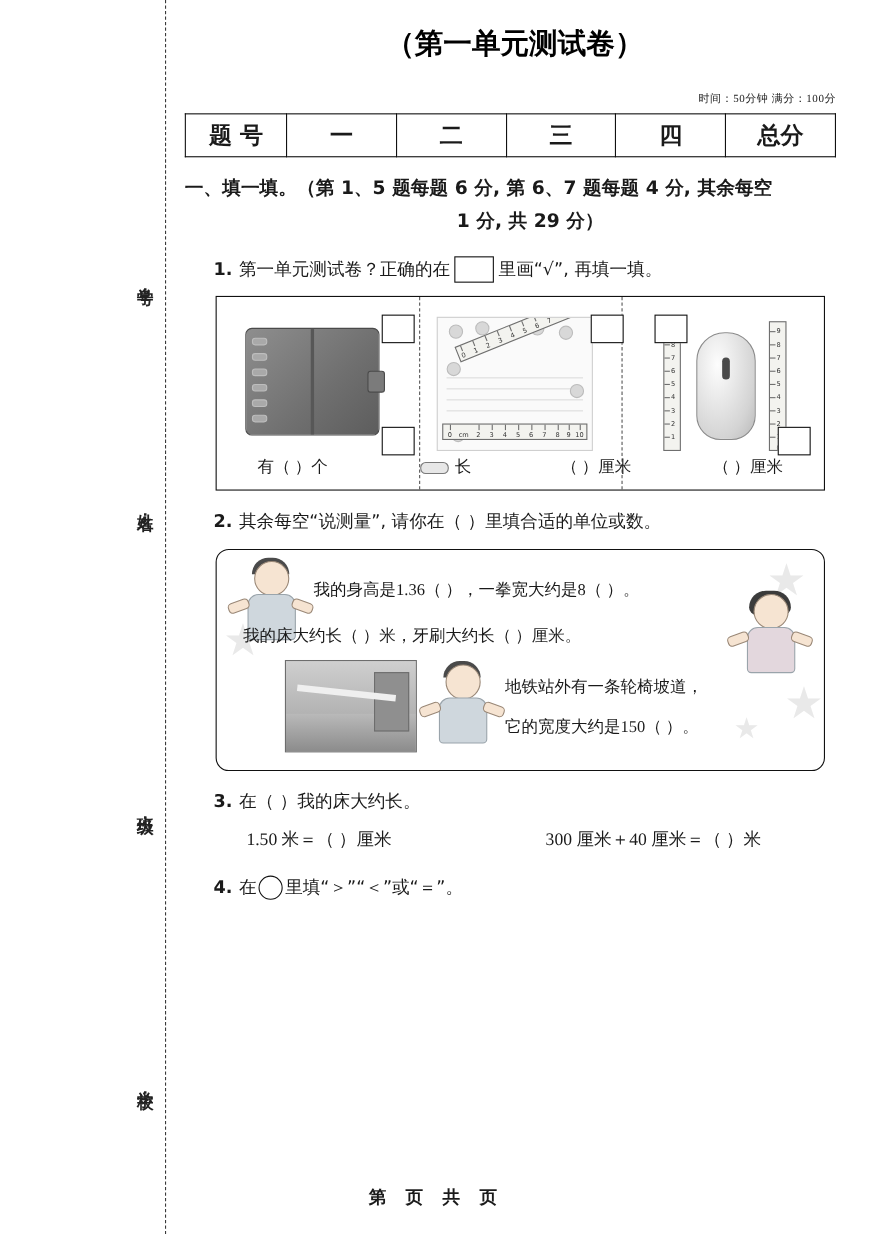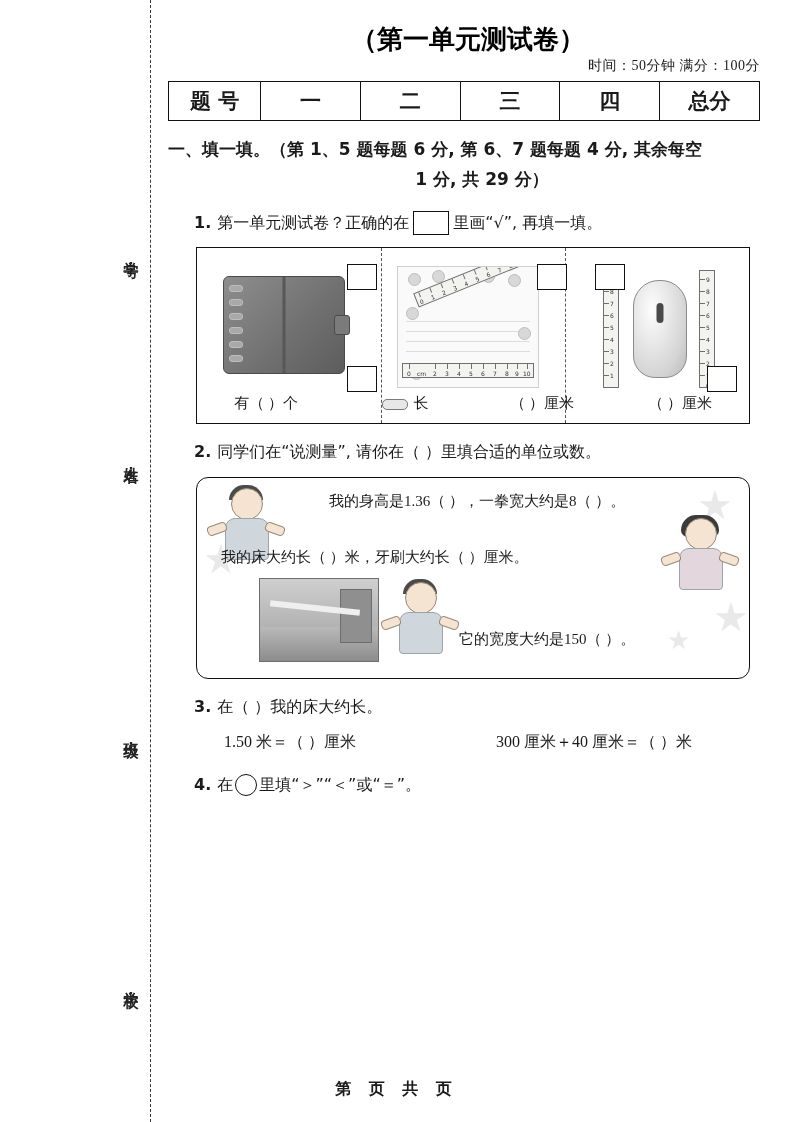"时间：50分钟 满分：100分" .timeline { font-size: 14px -> 10px; margin-top: none -> 26px }
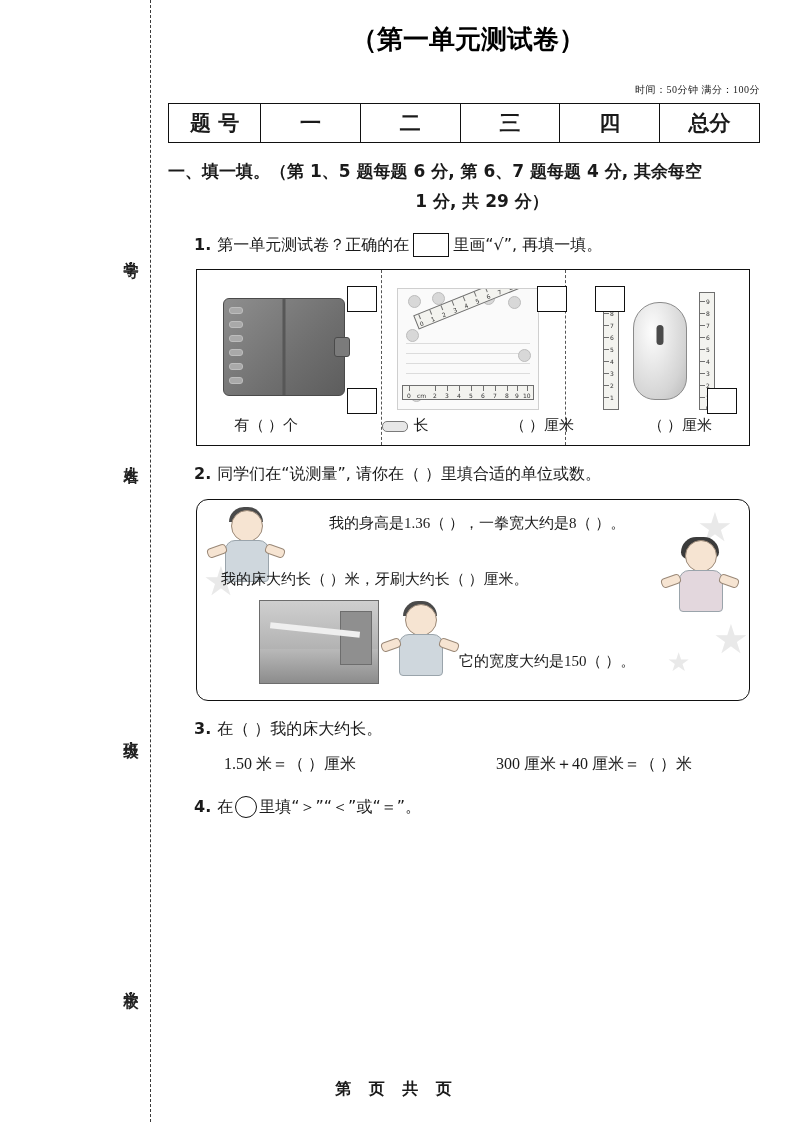"同学们在“说测量”, 请你在（ ）里填合适的单位或数。" span.qtext { text: 同学们在 -> 其余每空 }
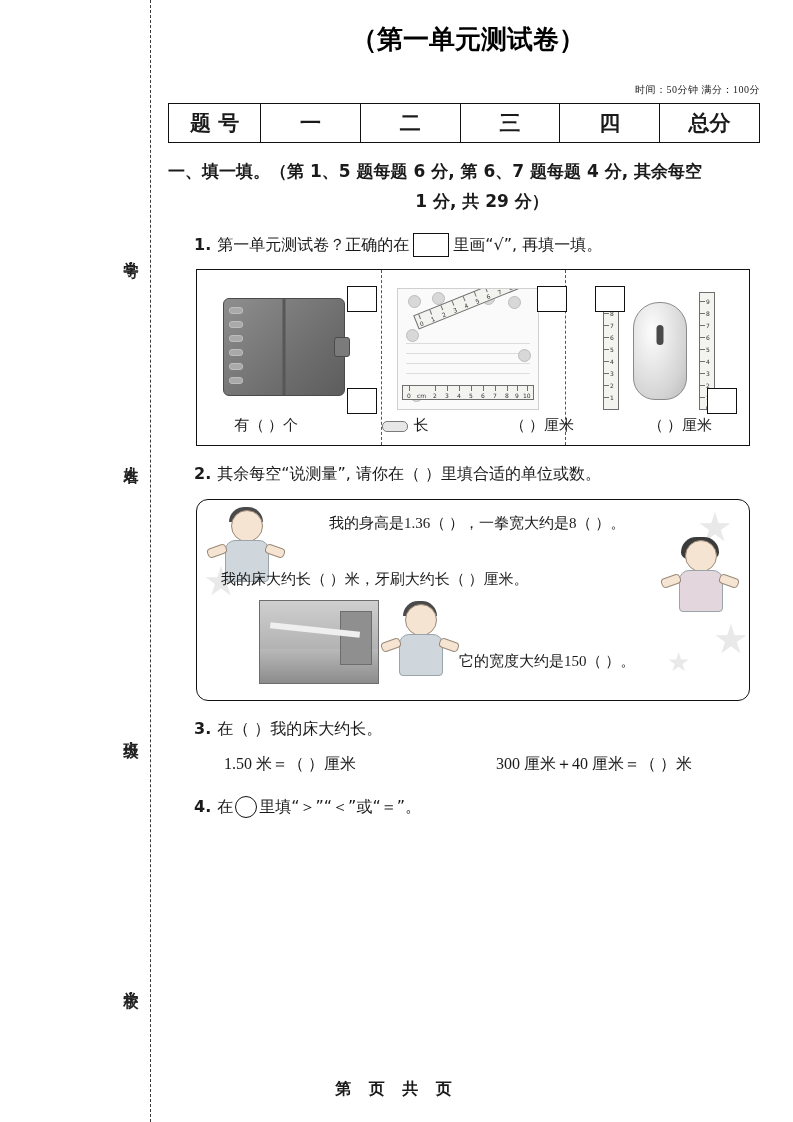"我的身高是1.36（ ），一拳宽大约是8（ ）。" div.f2line { margin-left: 44px -> none; top: 10px -> 24px }
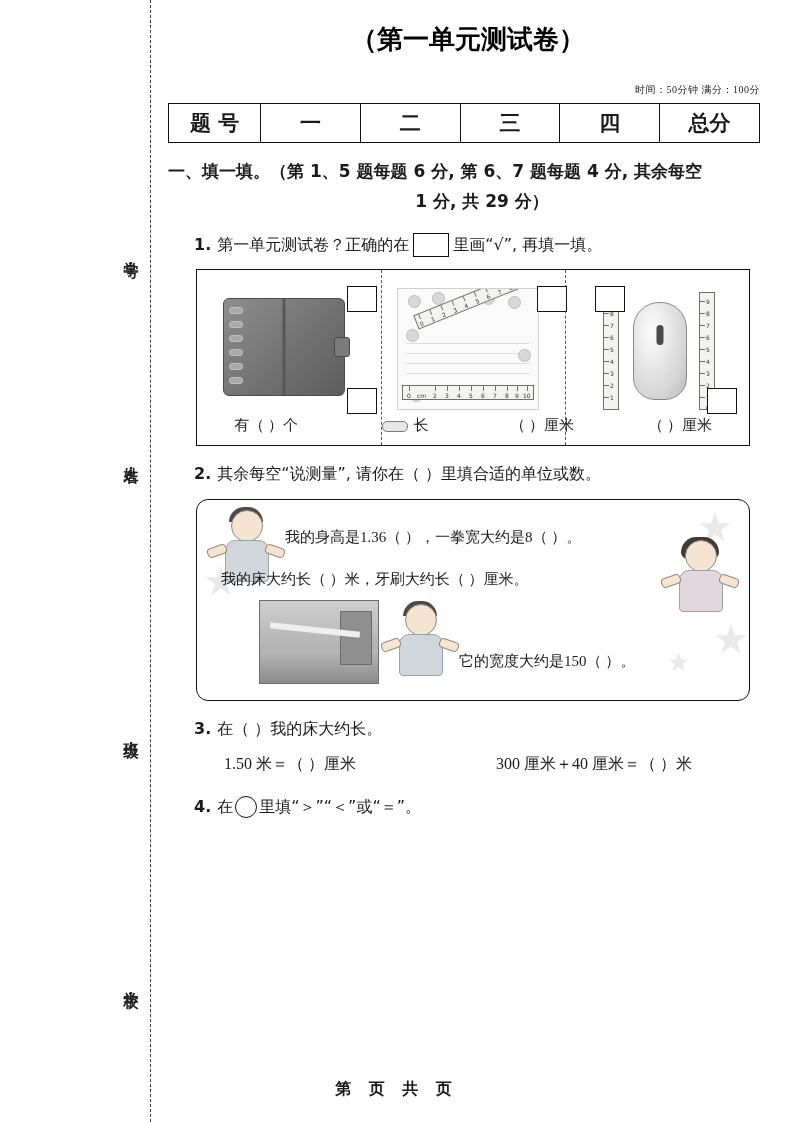"地铁站外有一条轮椅坡道，" div.f2line { html: none -> <div>地铁站外有一条轮椅坡道，</div> }
